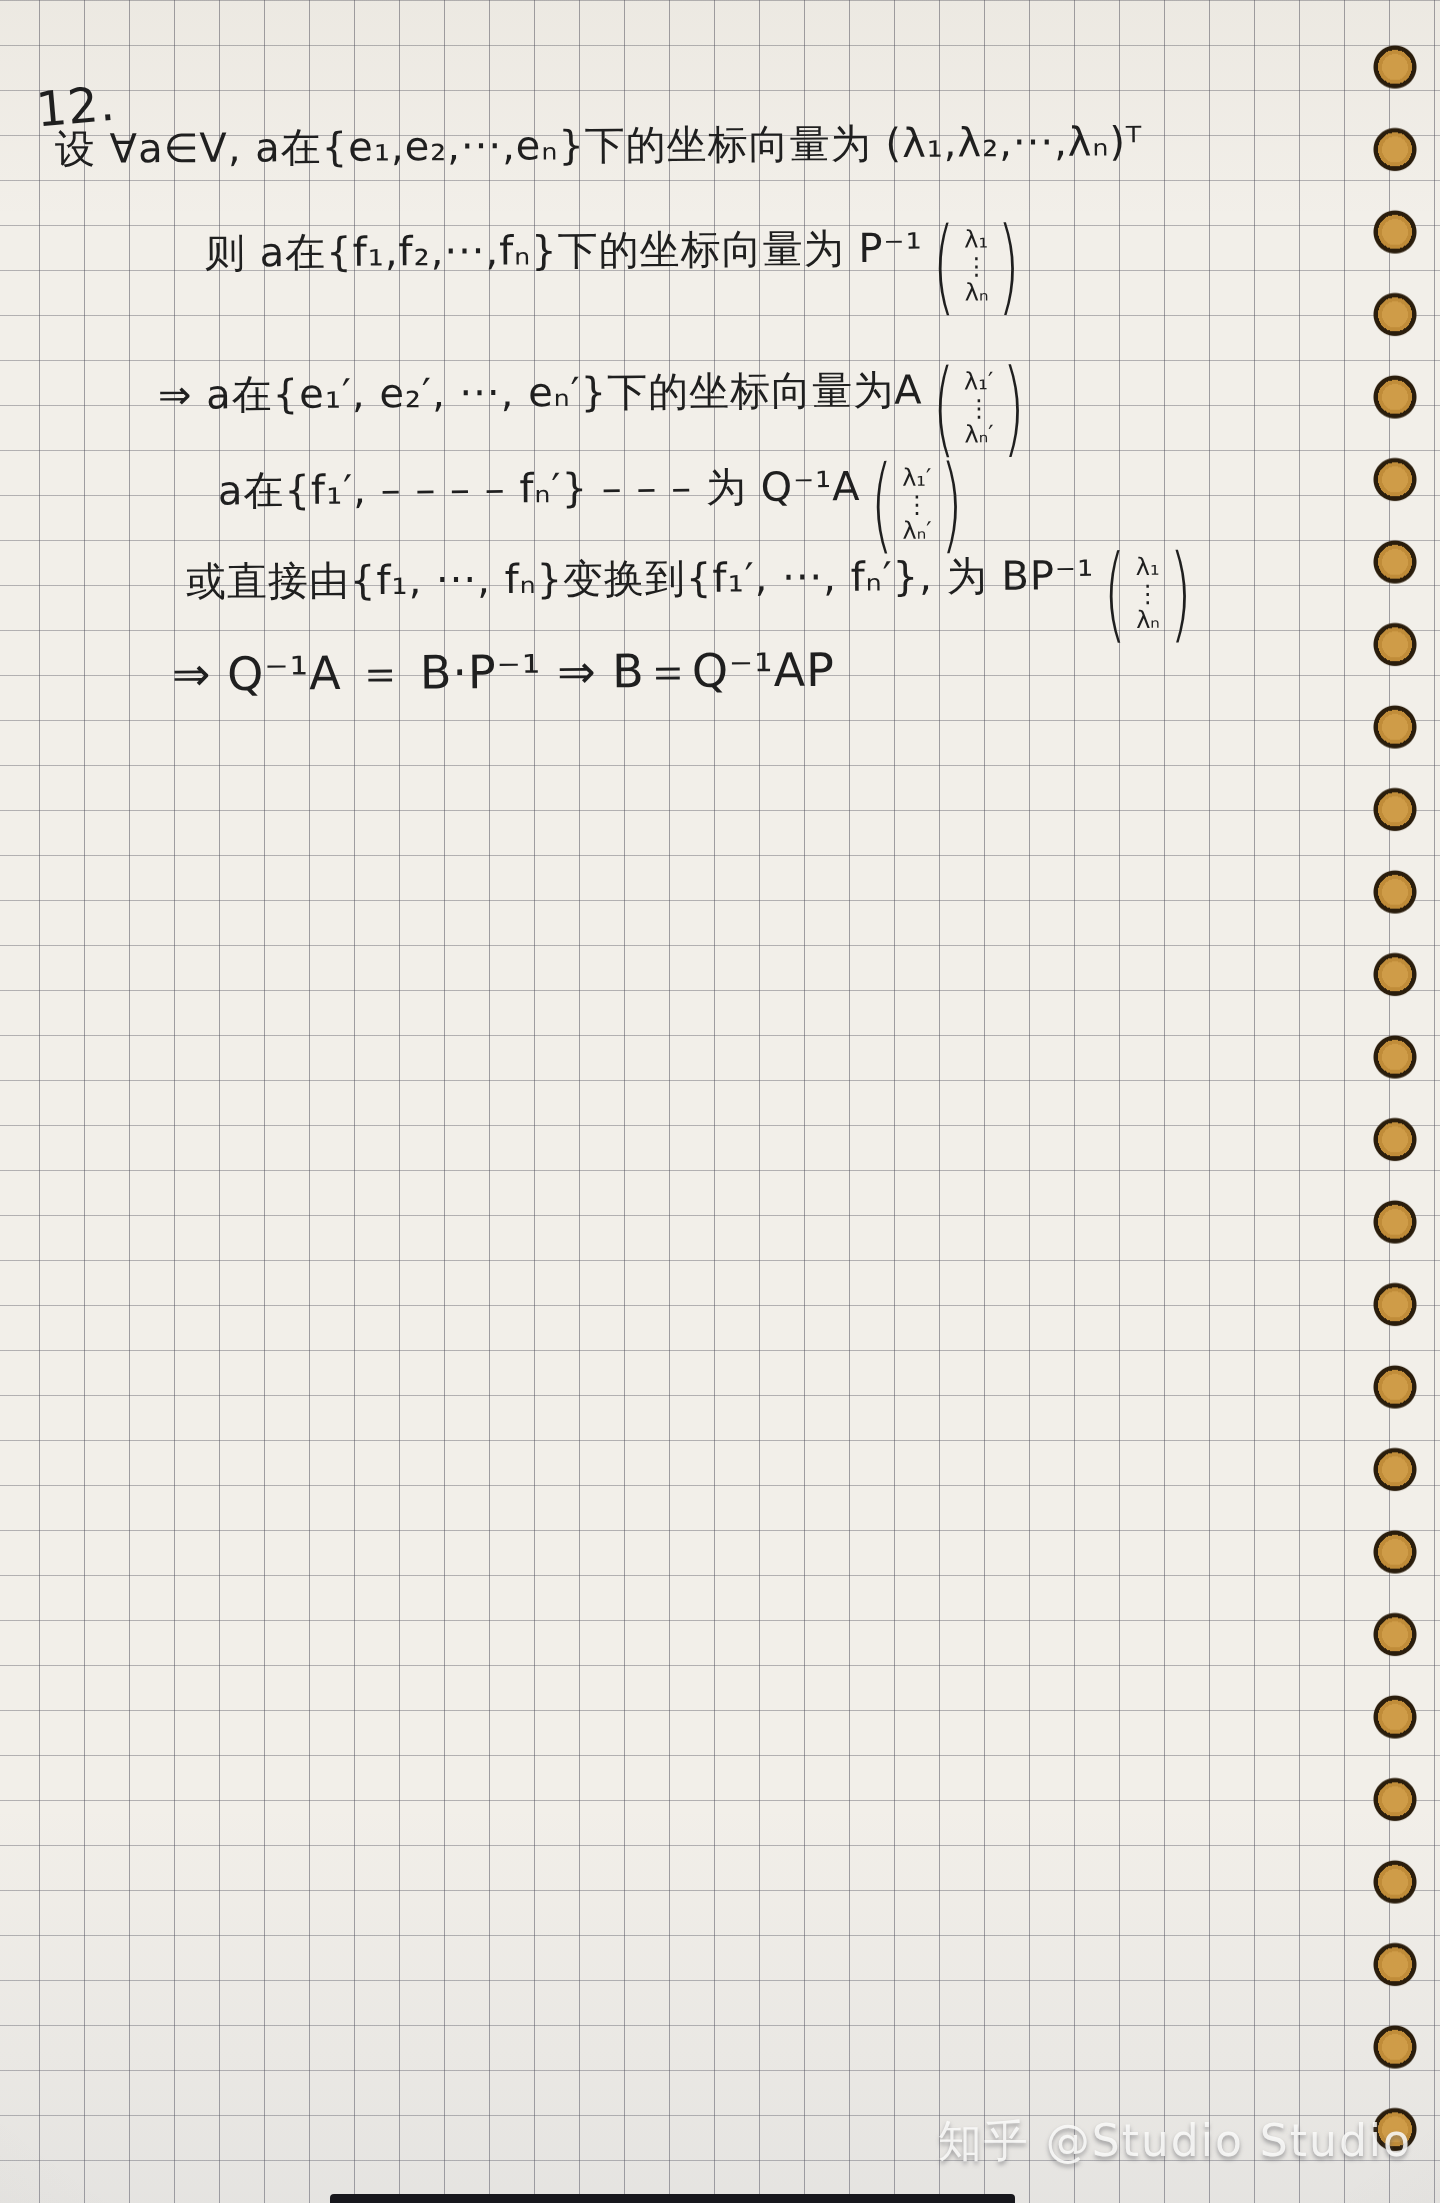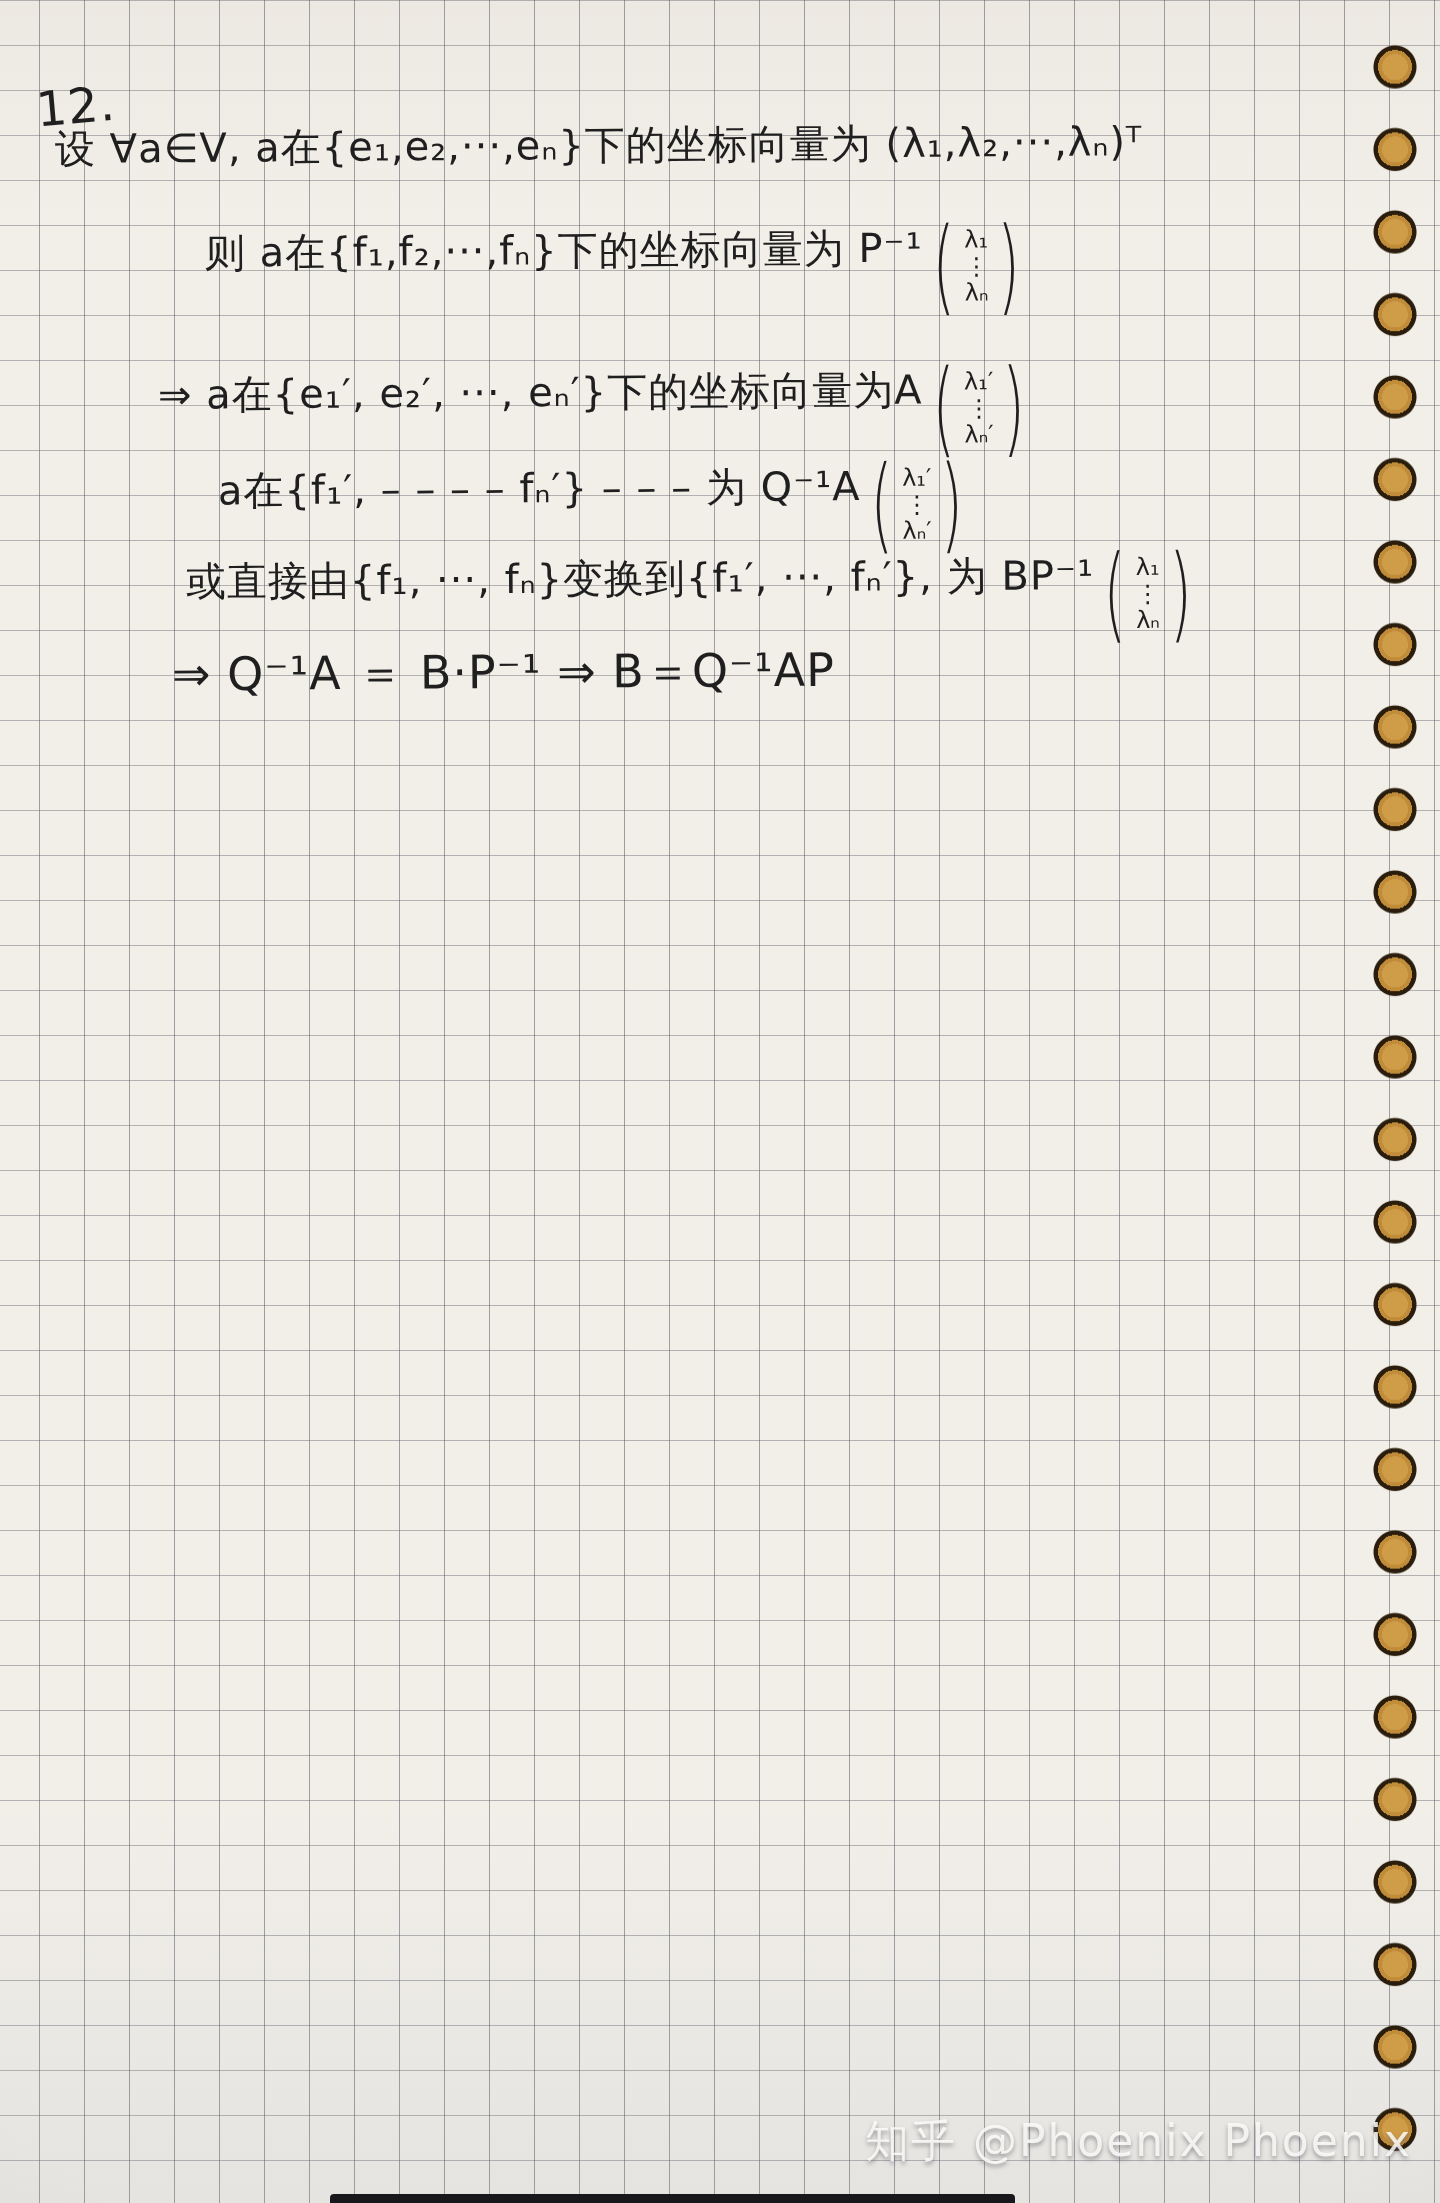"知乎 @Phoenix Phoenix" div.watermark { text: @Phoenix Phoenix -> @Studio Studio }
